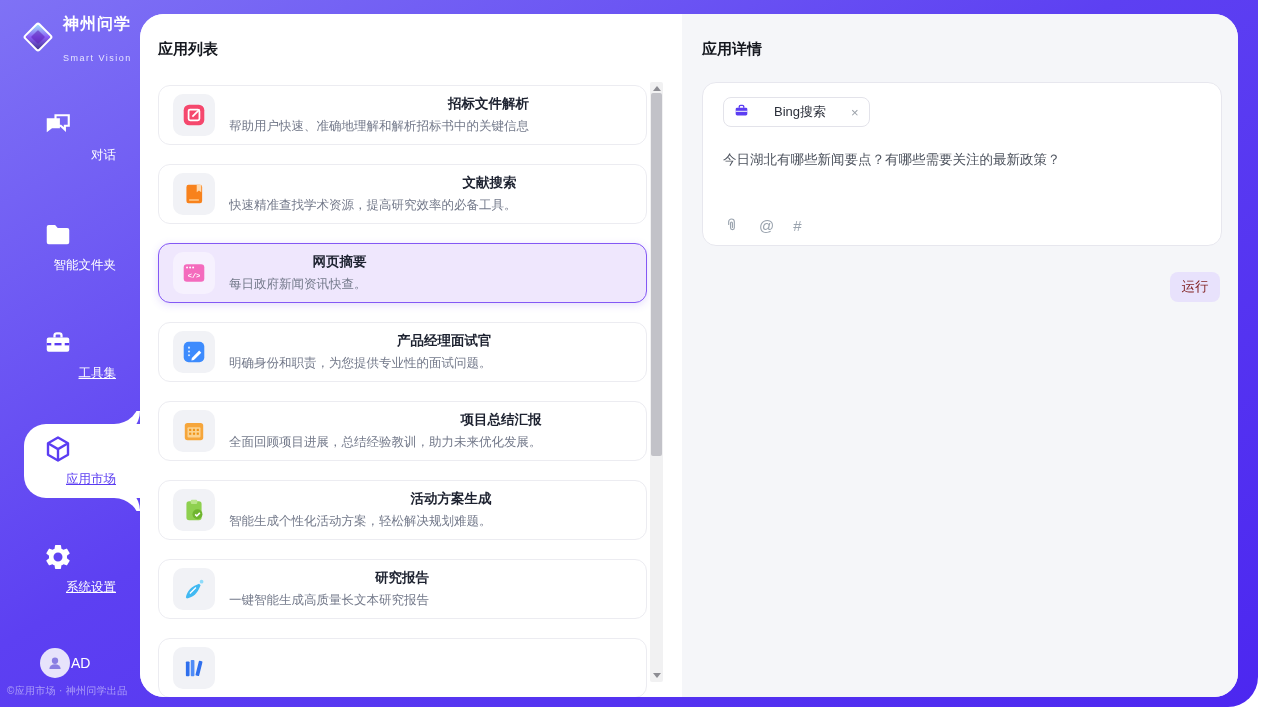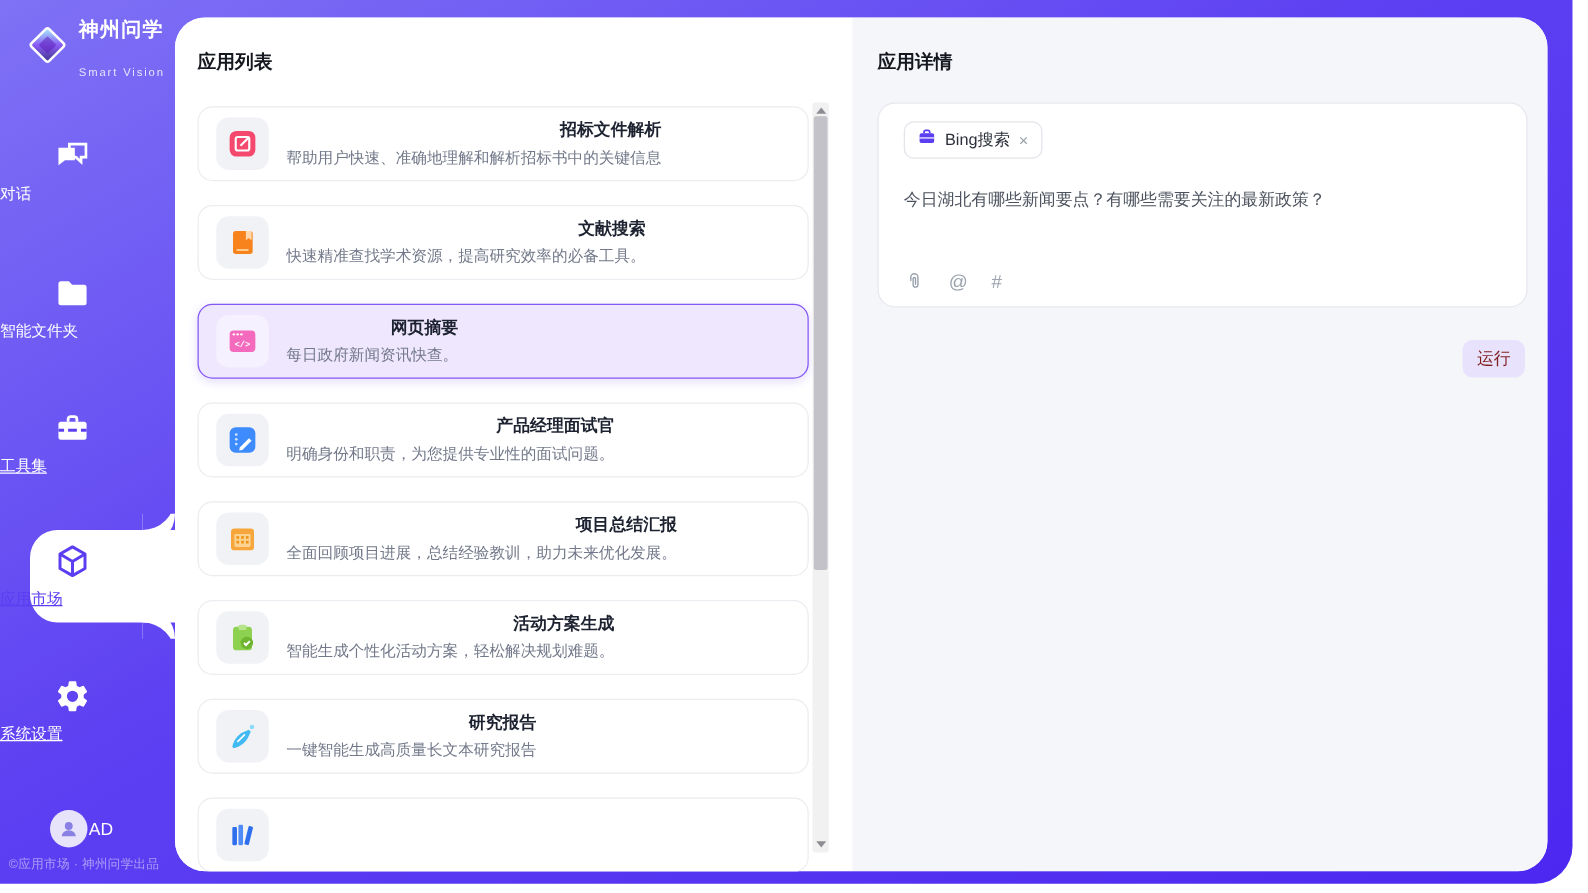"Bing搜索" .chip { gap: 7px -> 25px }
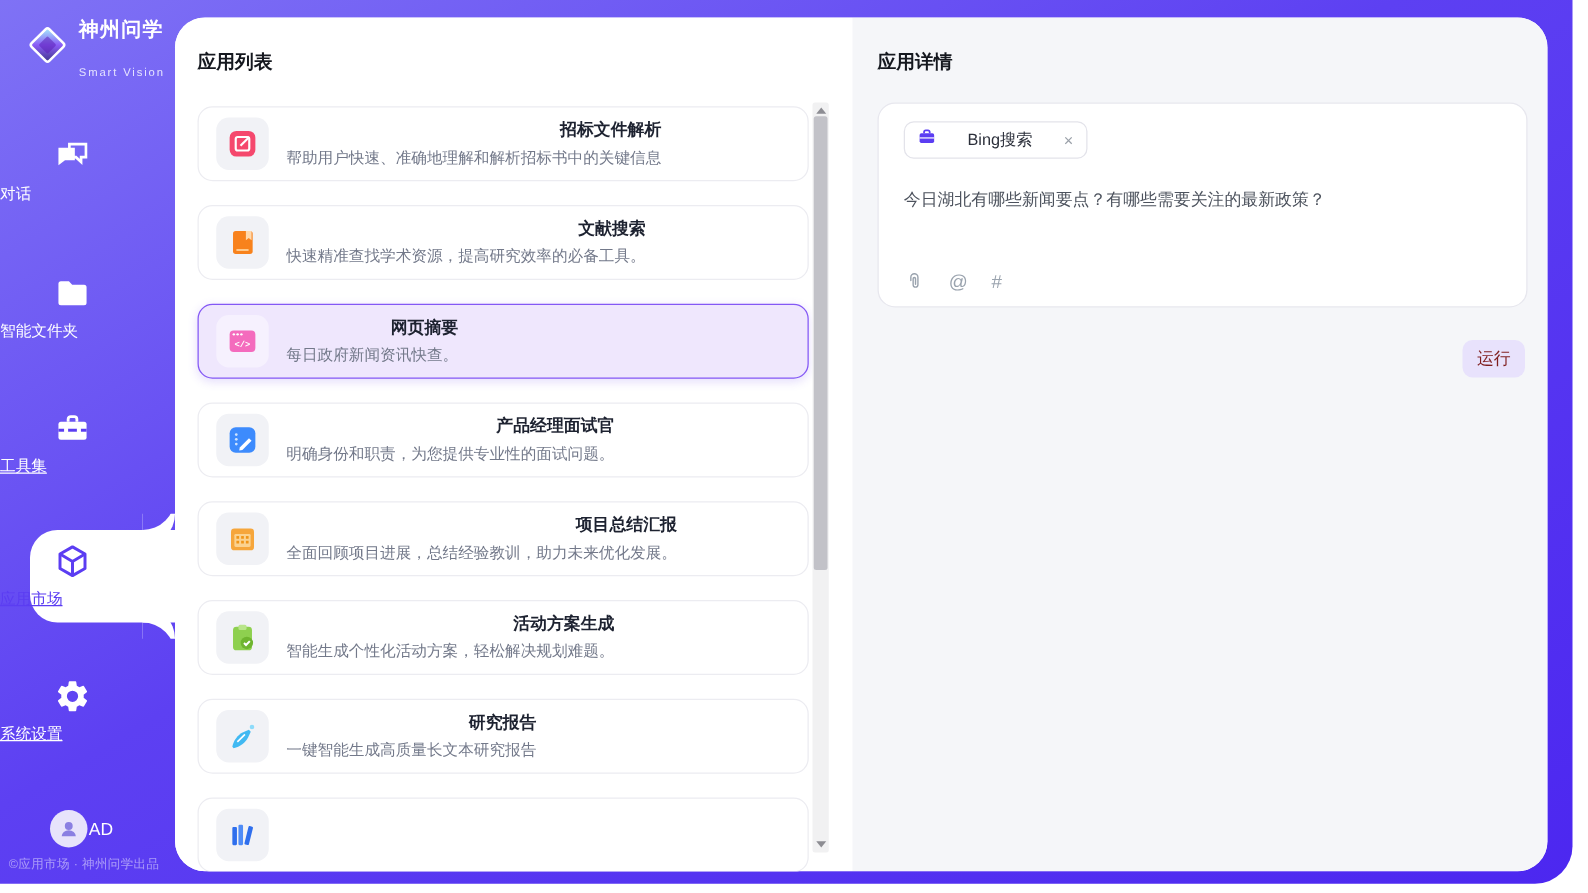"对话" .nav-item { text-align: left -> right }
